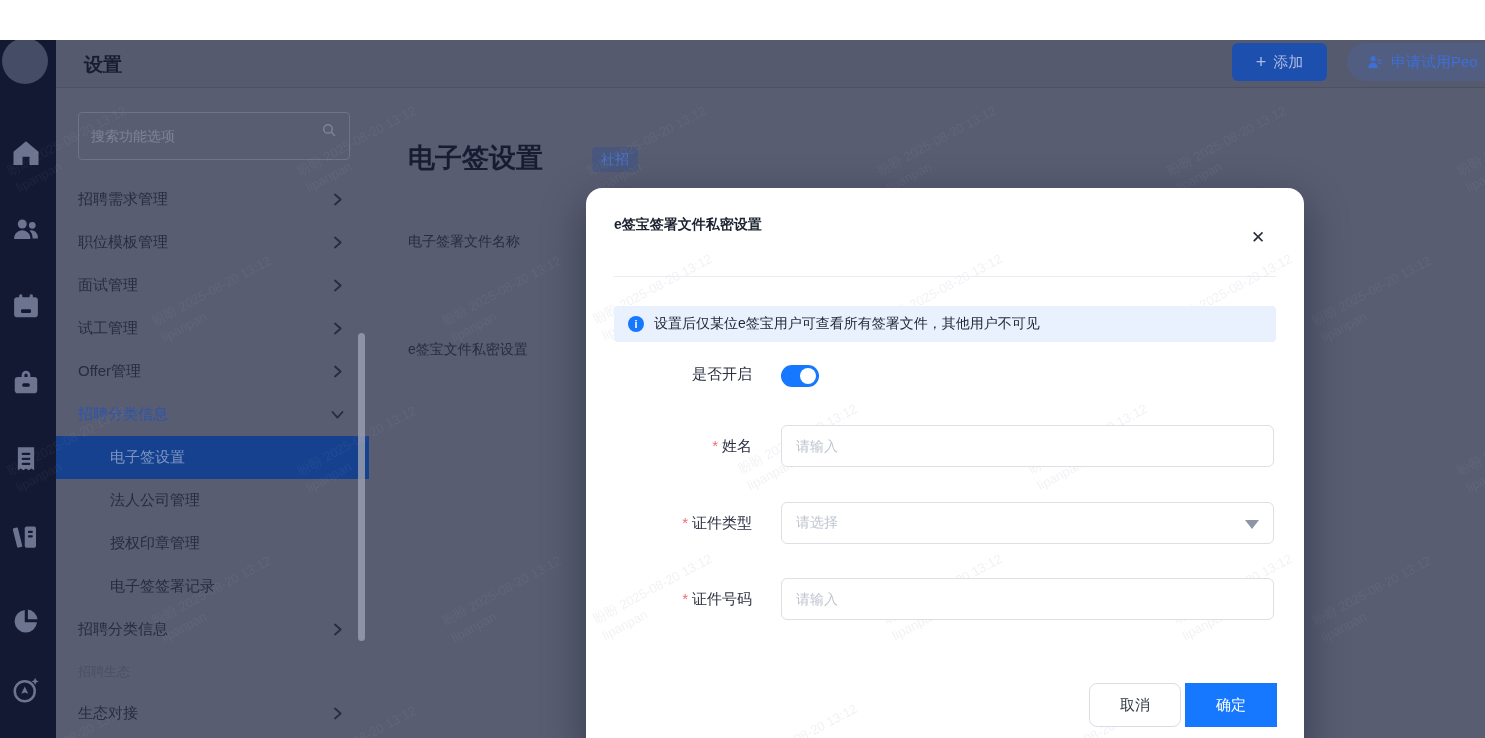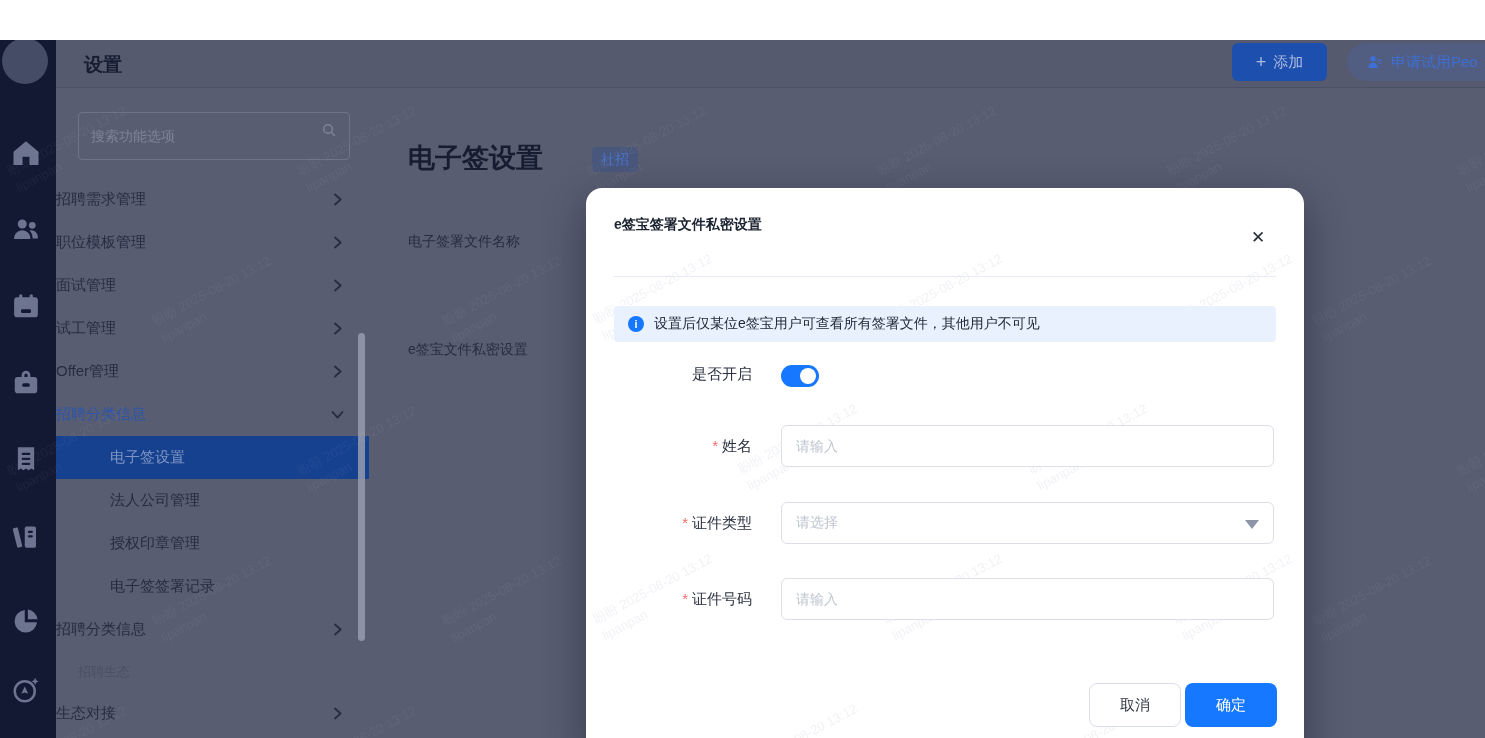"招聘需求管理" .menu-item { padding-left: none -> 22px }
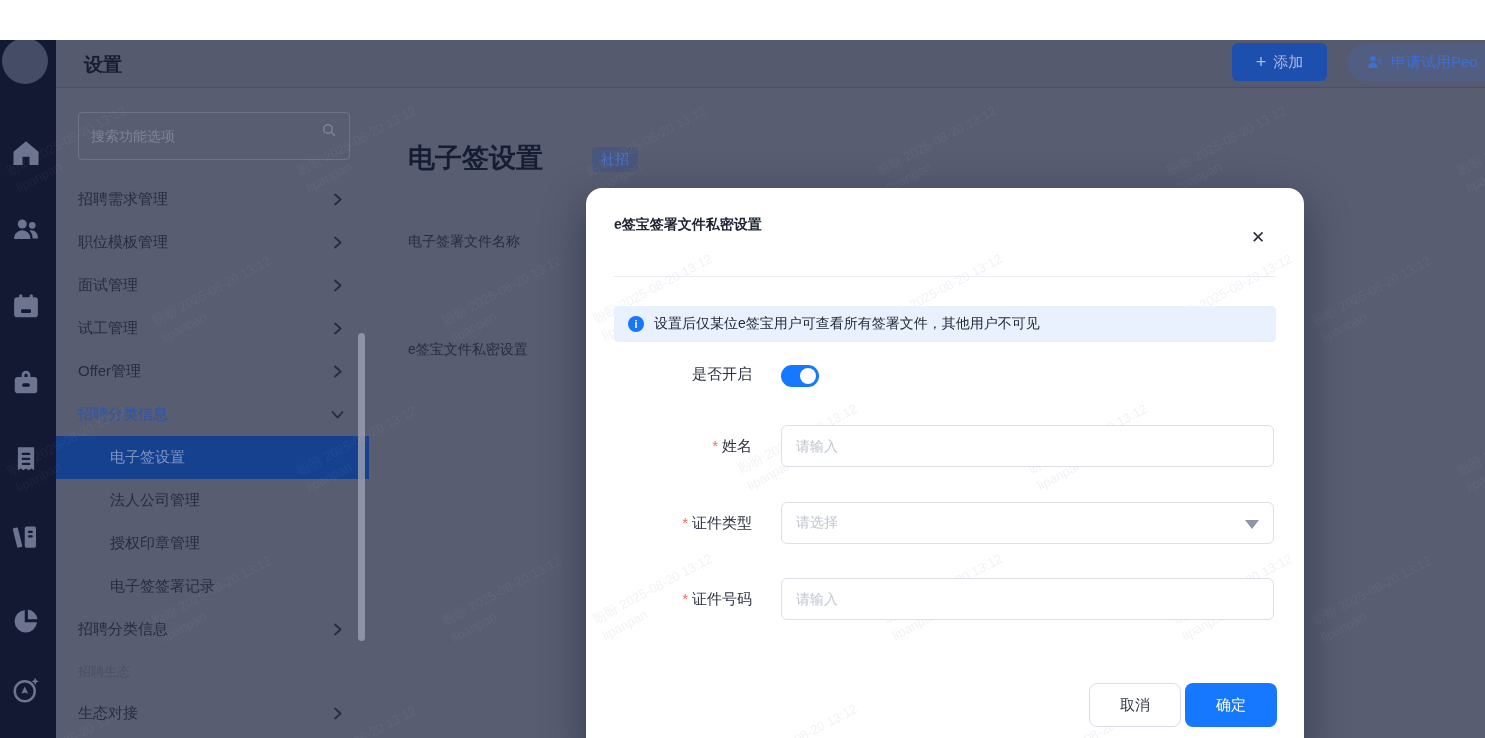"确定" .btn-confirm { border-radius: 8px -> 0 }
